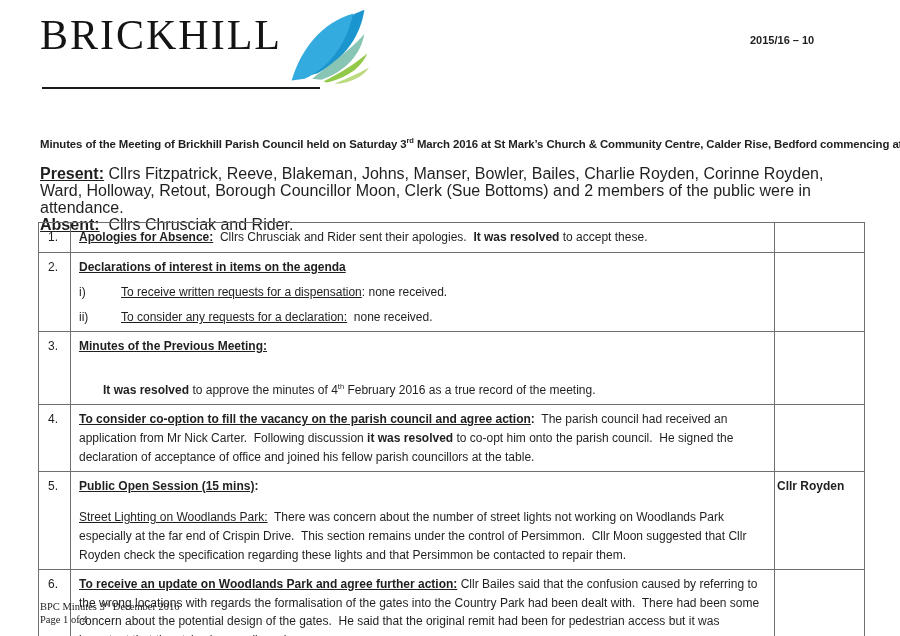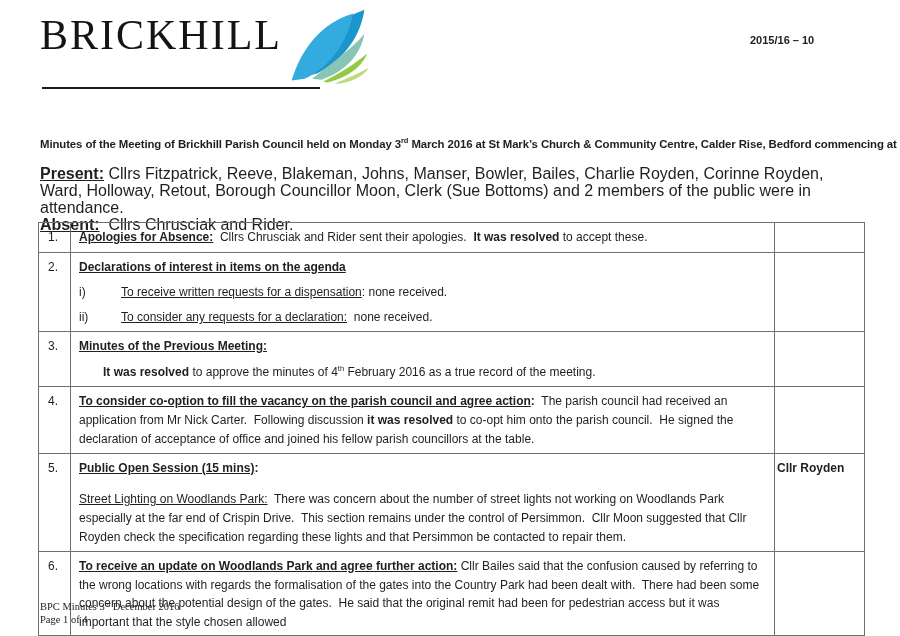"Minutes of the Meeting of" span { text: Monday -> Saturday }
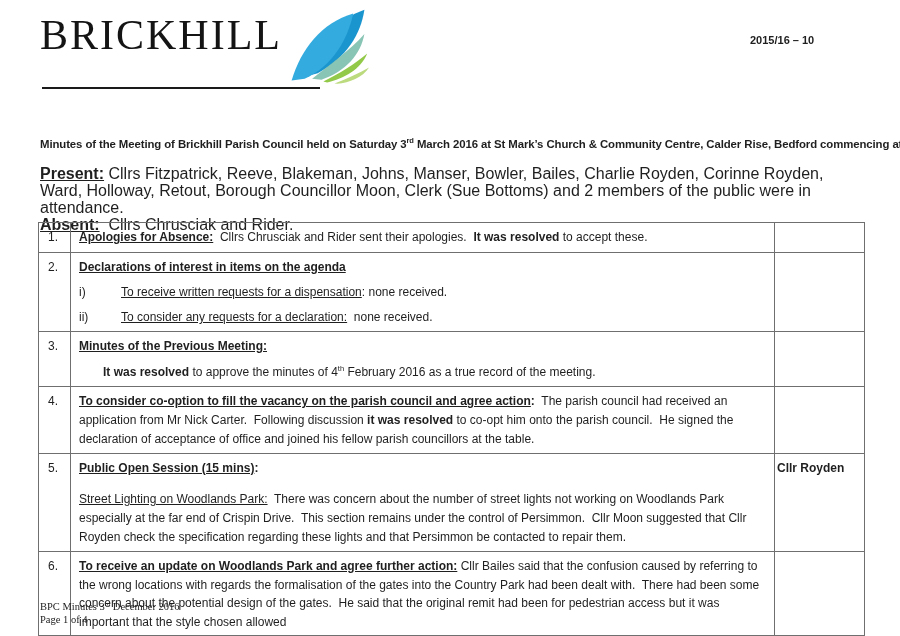"It was resolved to approve" .para { margin-top: 7px -> 25px }
